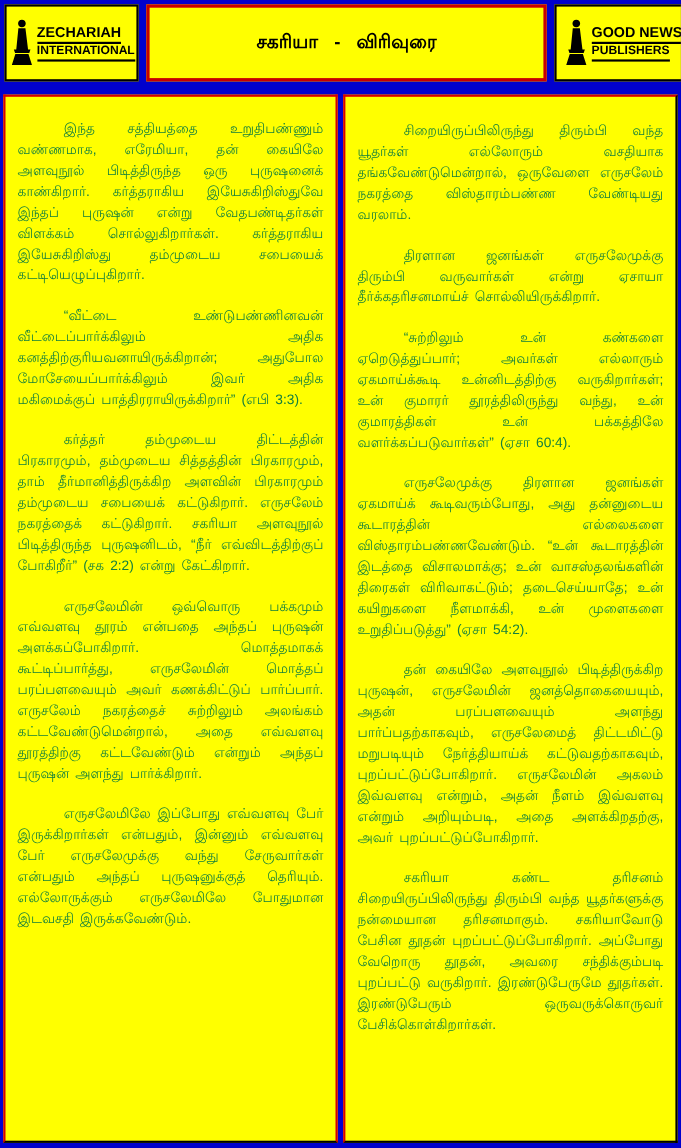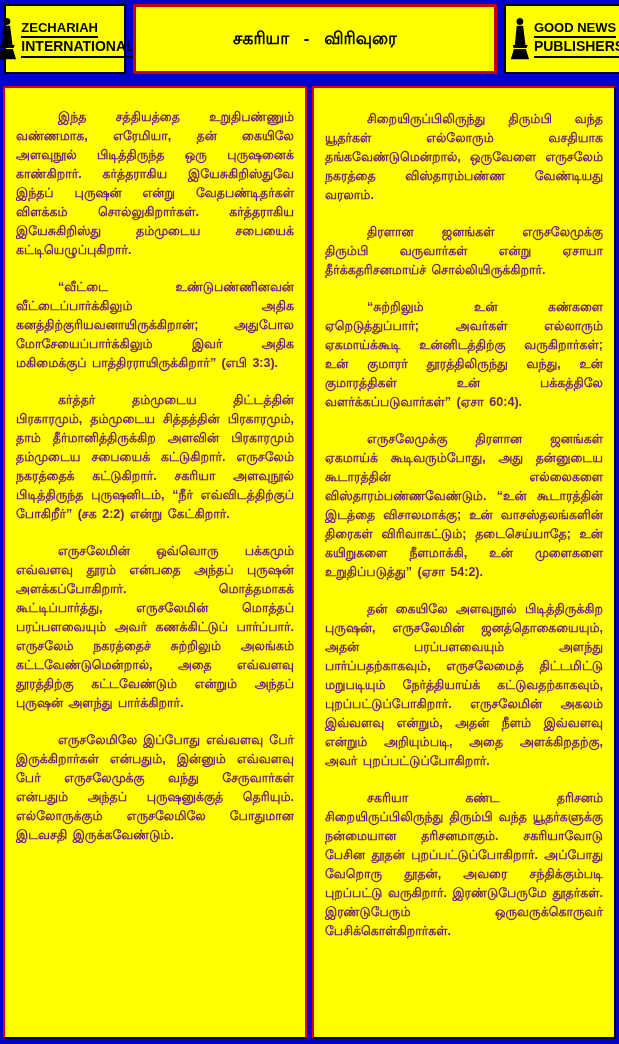"INTERNATIONAL" .logo-line2 { font-size: 14px -> 11px }
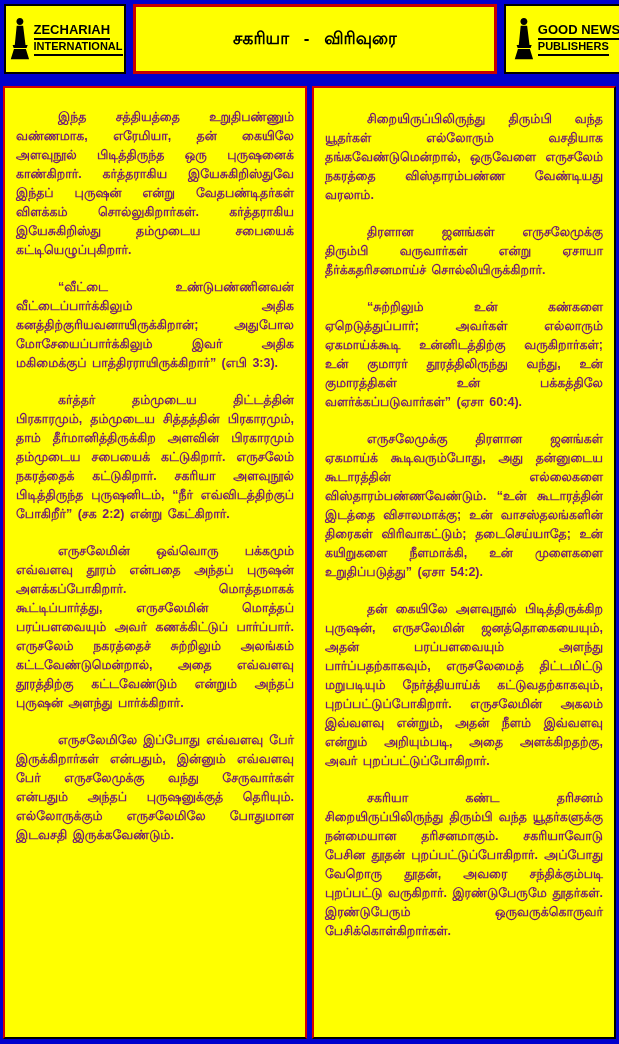"இந்த சத்தியத்தை உறுதிபண்ணும் வண்ணமாக," .col p { color: #701a75 -> #15803d; font-weight: bold -> normal }
